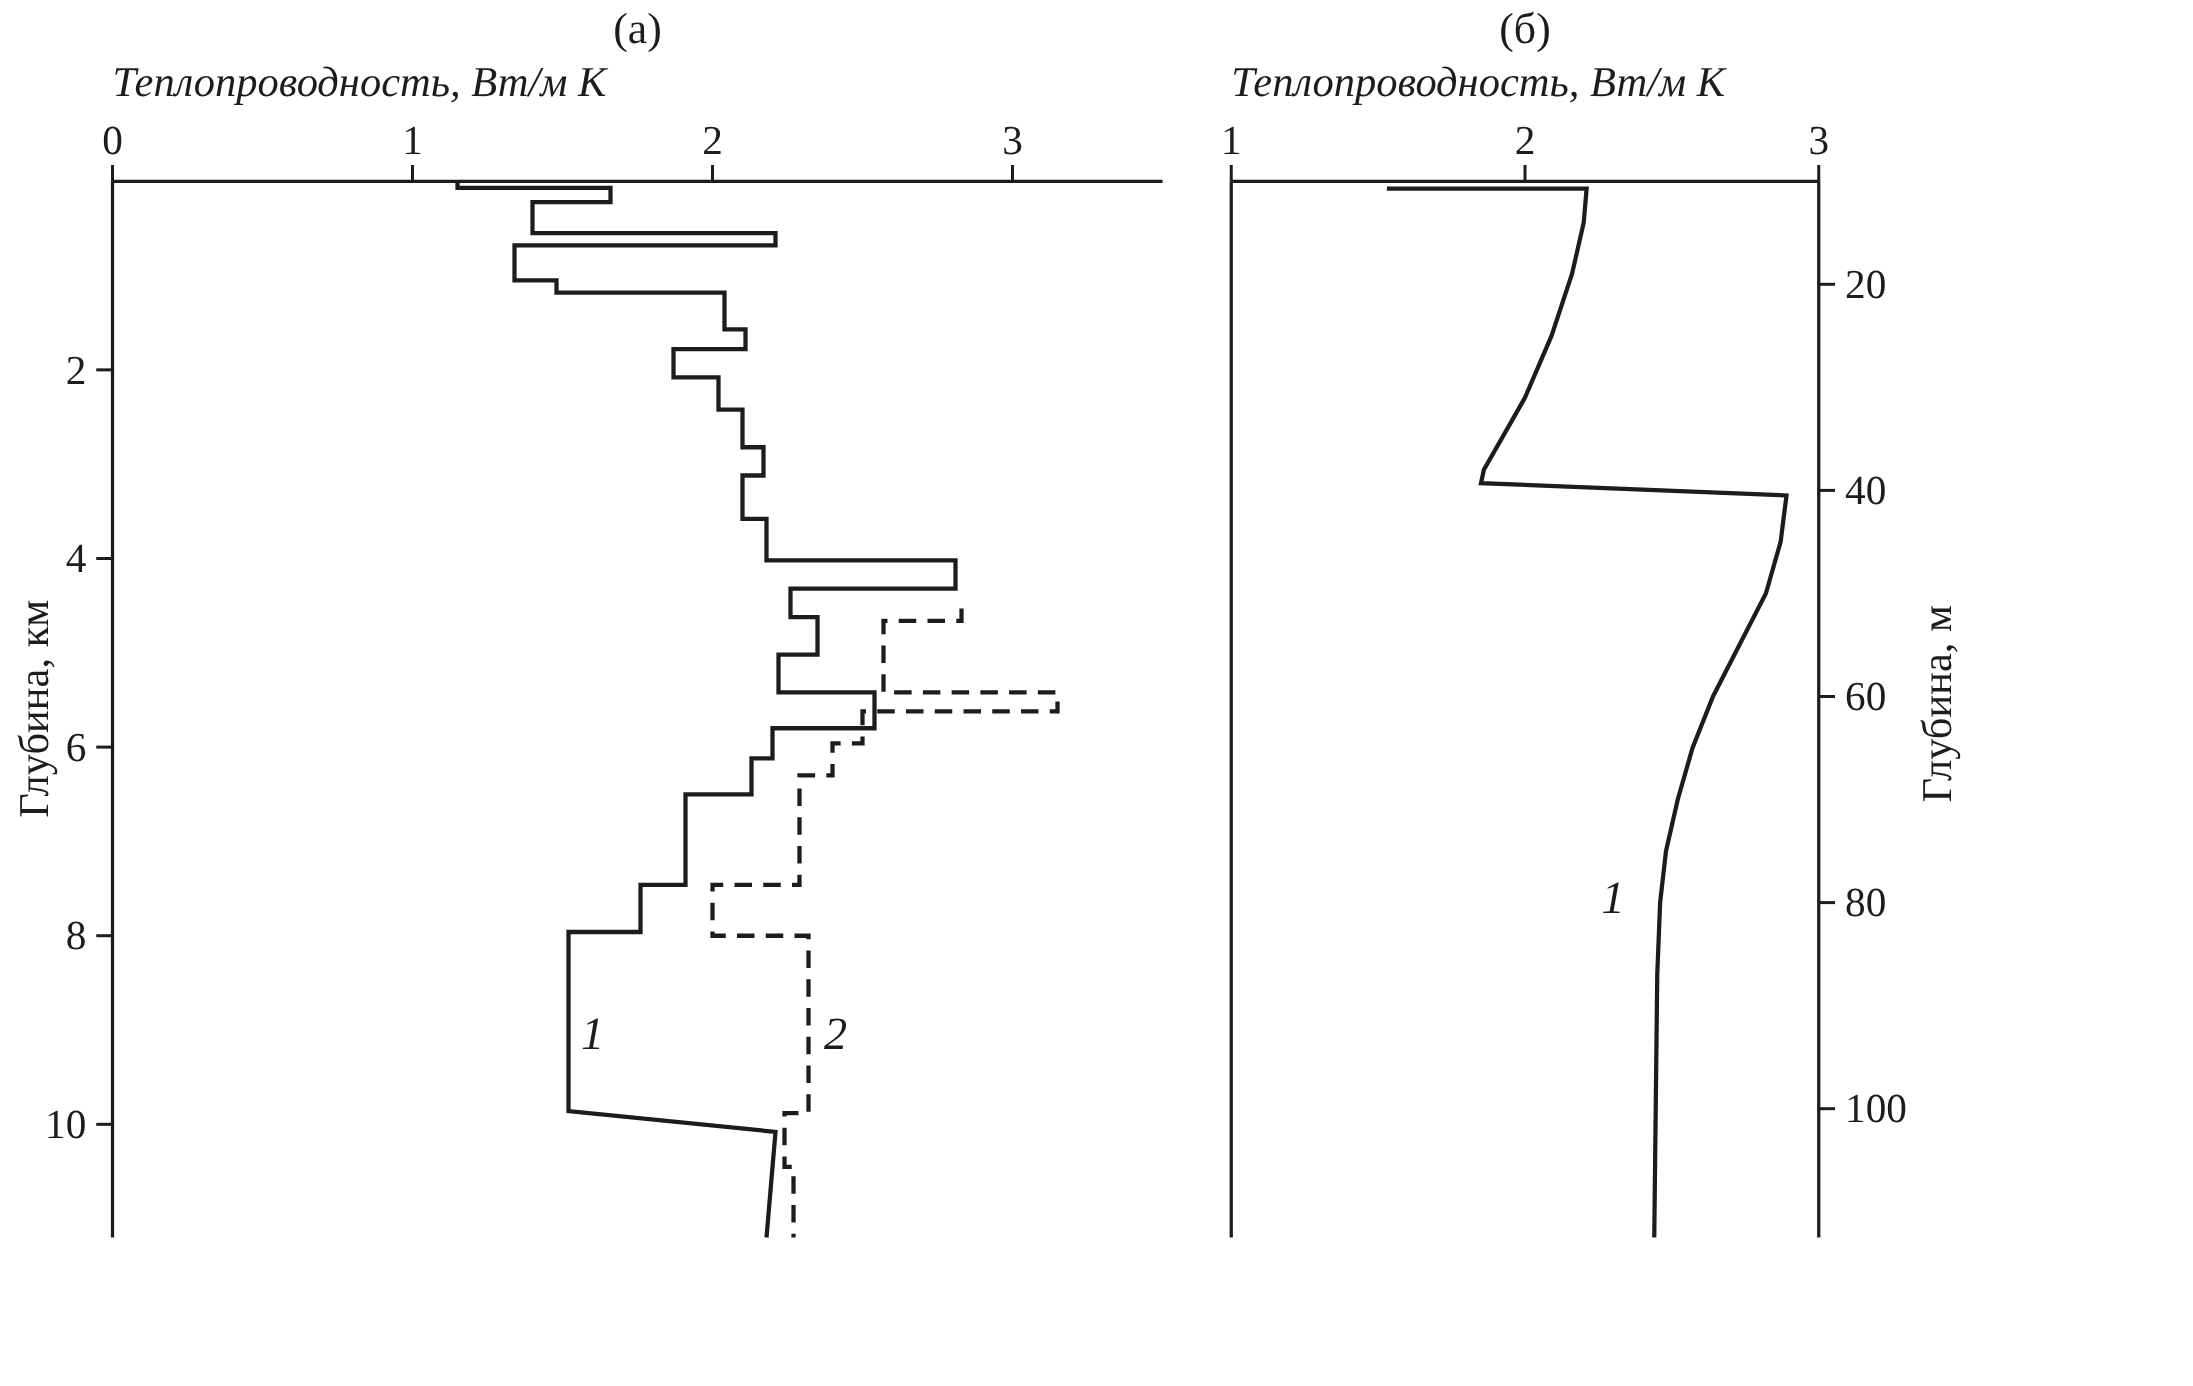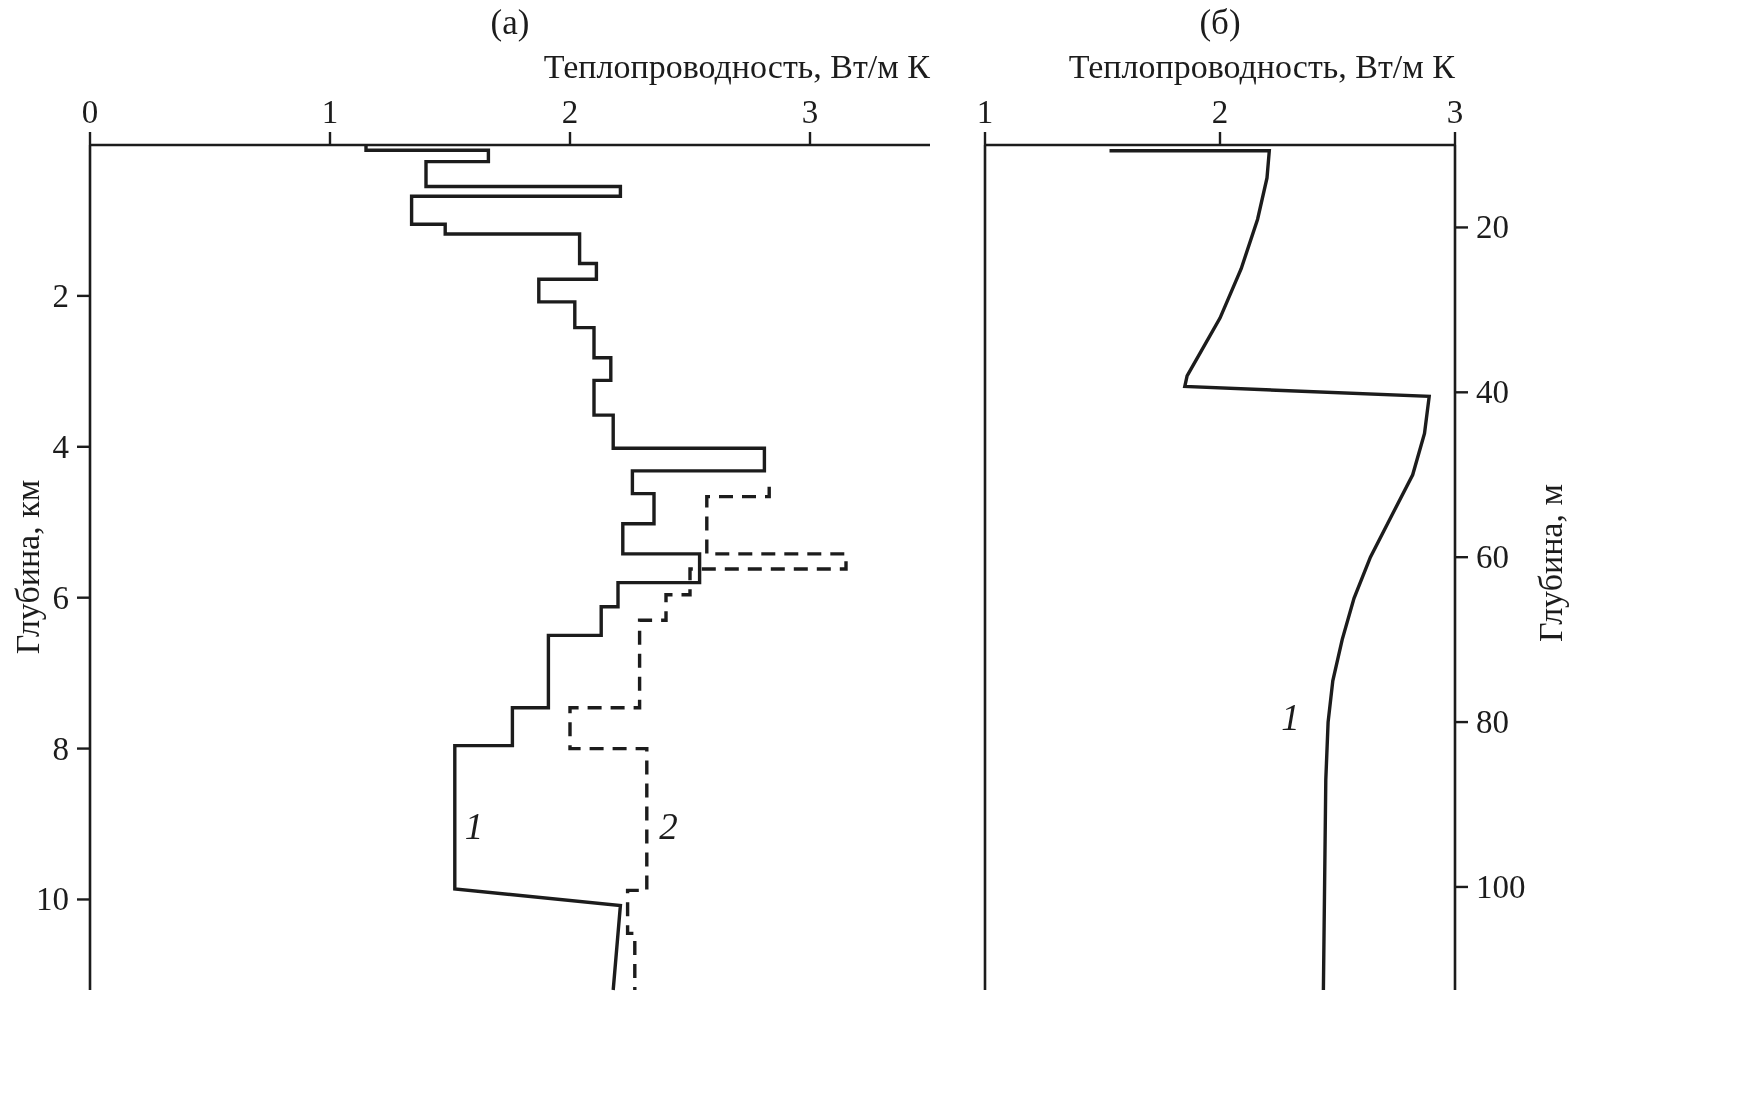"Теплопроводность, Вт/м К" .axlabel { font-style: none -> italic; text-align: right -> left }
